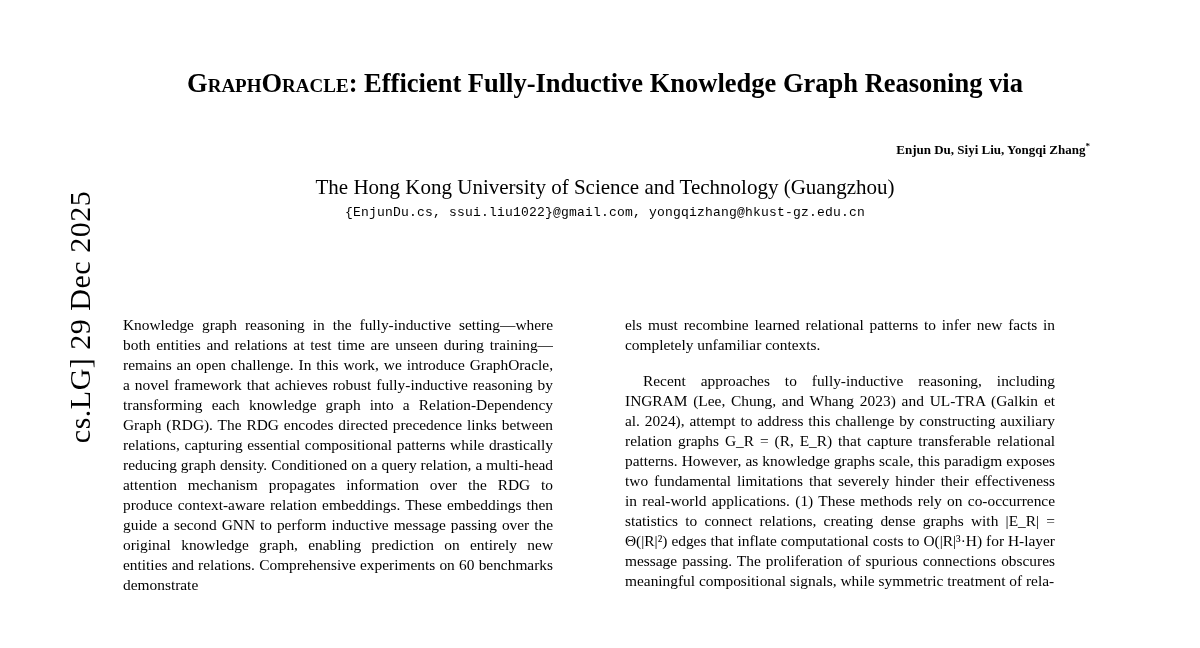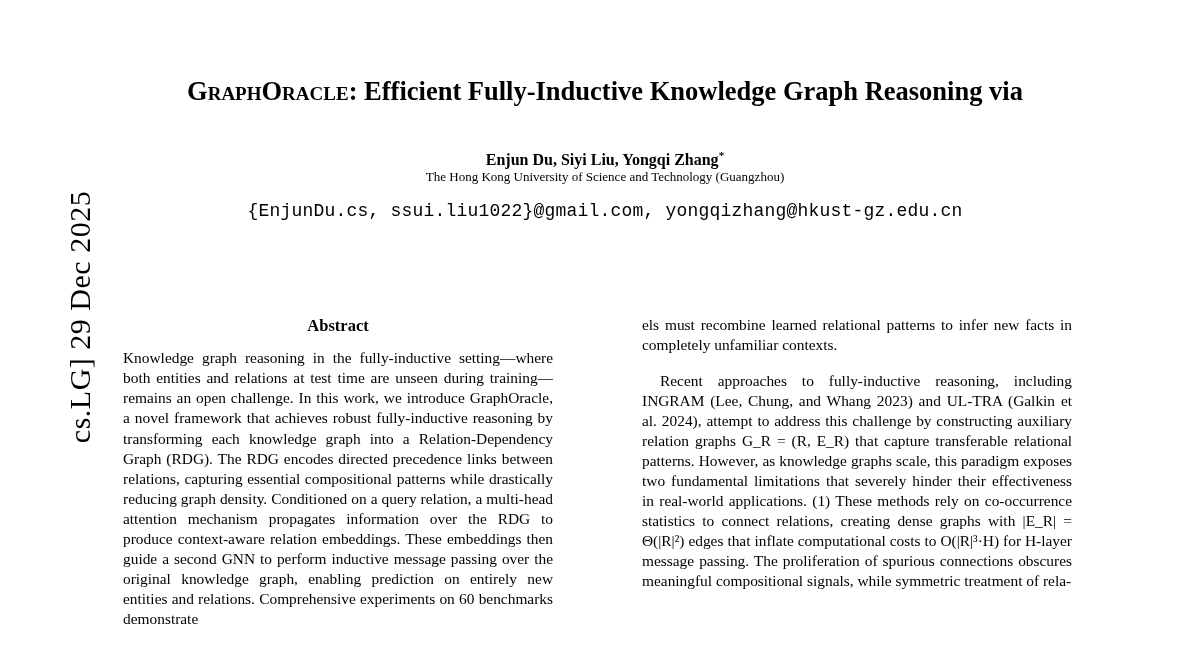"GraphOracle: Efficient Fully-Inductive" .title-block { top: 74px -> 66px }
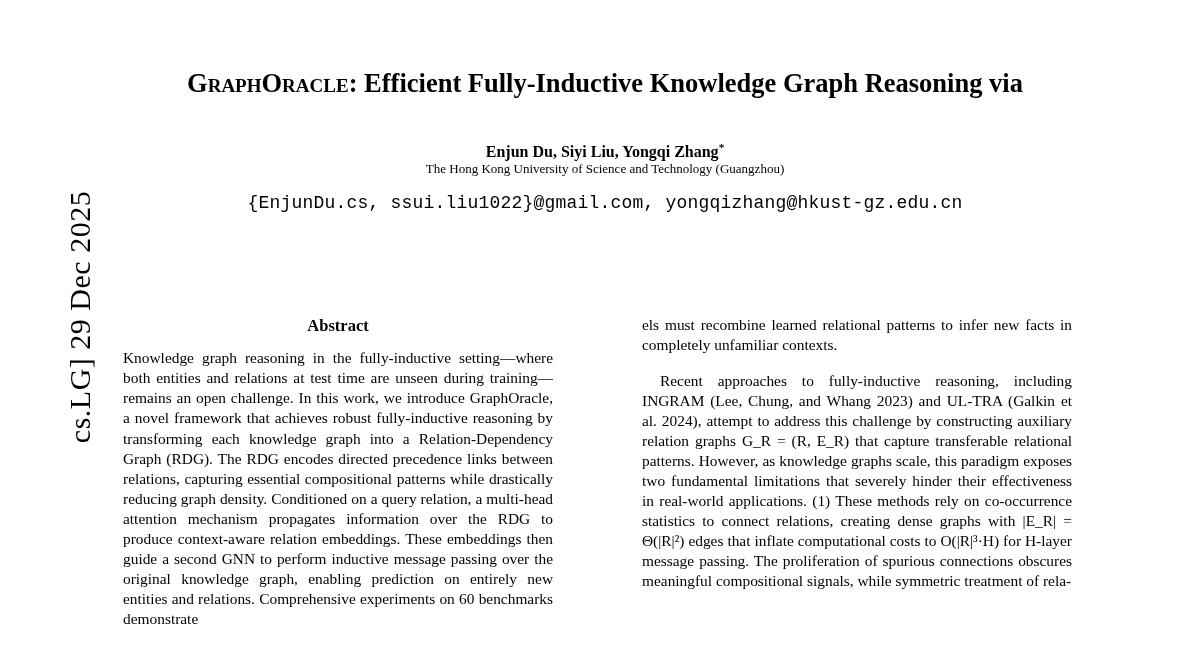"Enjun Du, Siyi Liu, Yongqi" .authors { font-size: 16px -> 13px; text-align: none -> right }
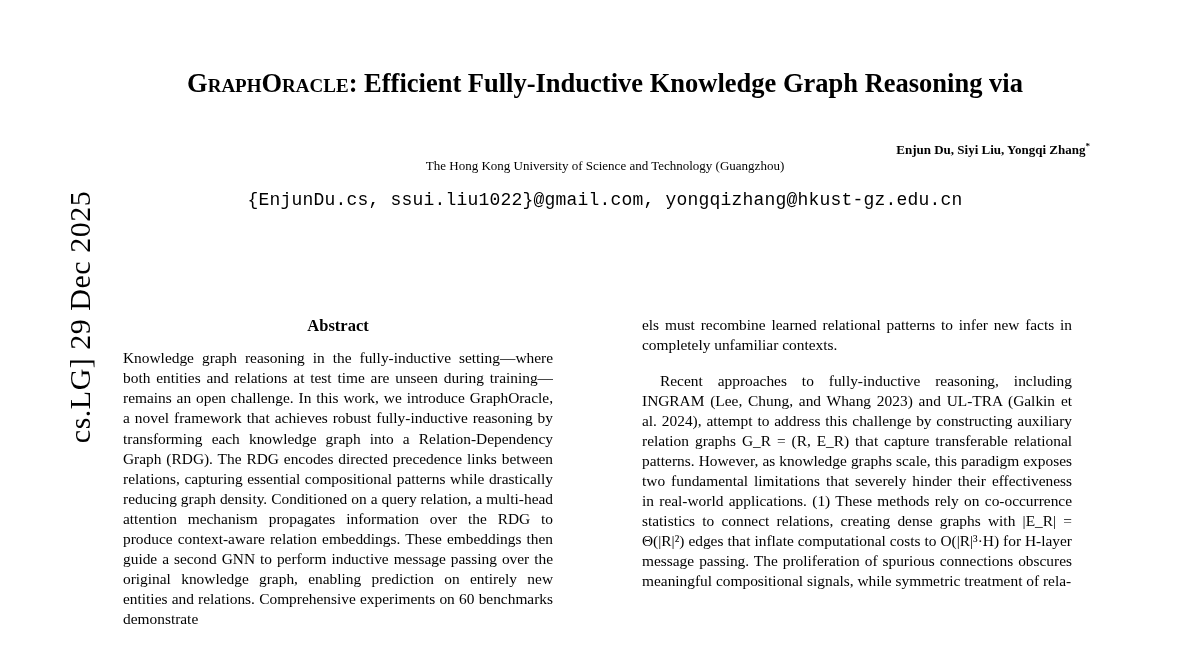"The Hong Kong University of" .affiliation { font-size: 13px -> 21px; margin-top: none -> 17px }
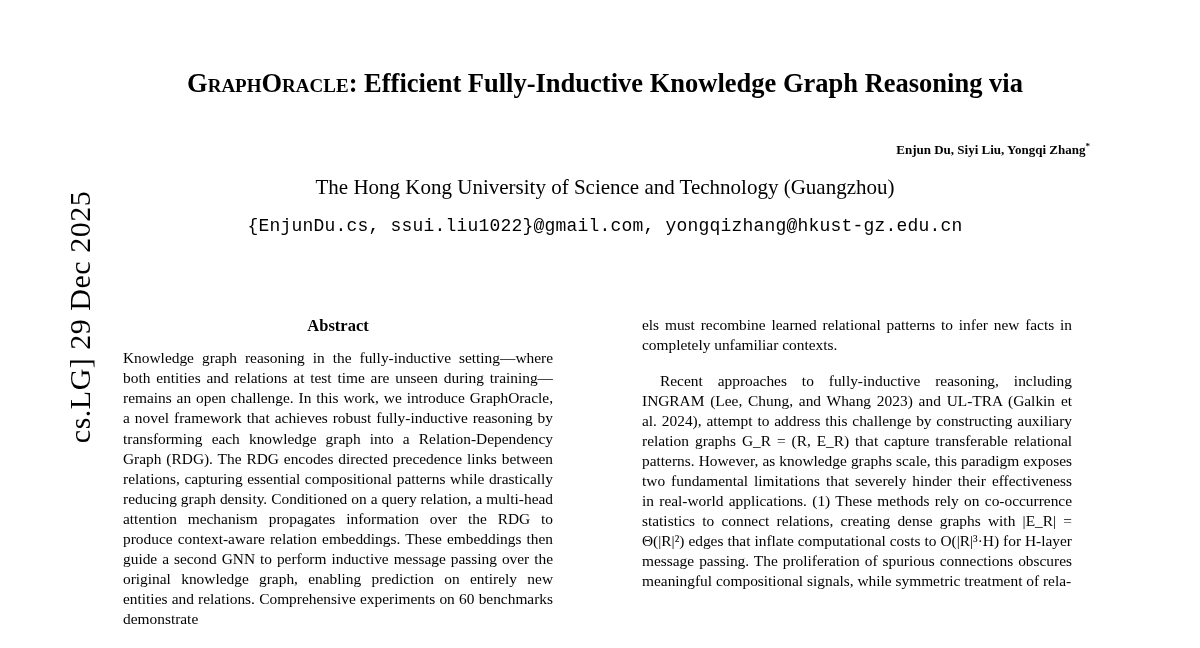"{EnjunDu.cs, ssui.liu1022}@gmail.com," .emails { font-size: 18px -> 13px; margin-top: 16px -> 5px }
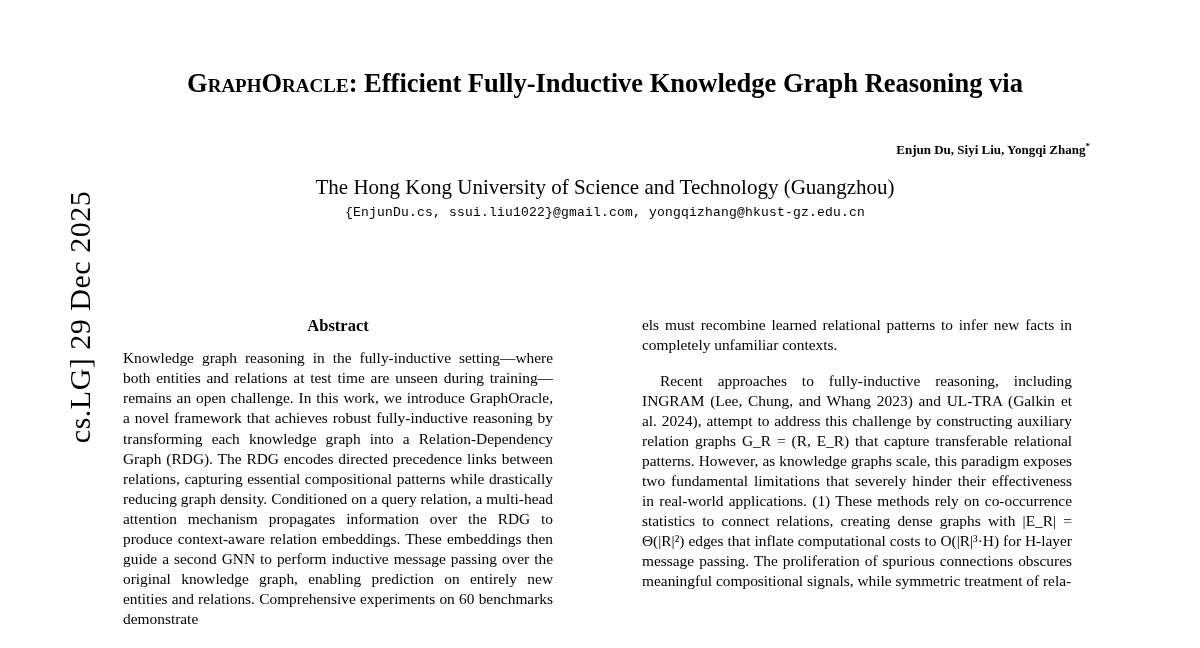"Abstract" div.abstract-heading { html: <div>Abstract</div> -> none }
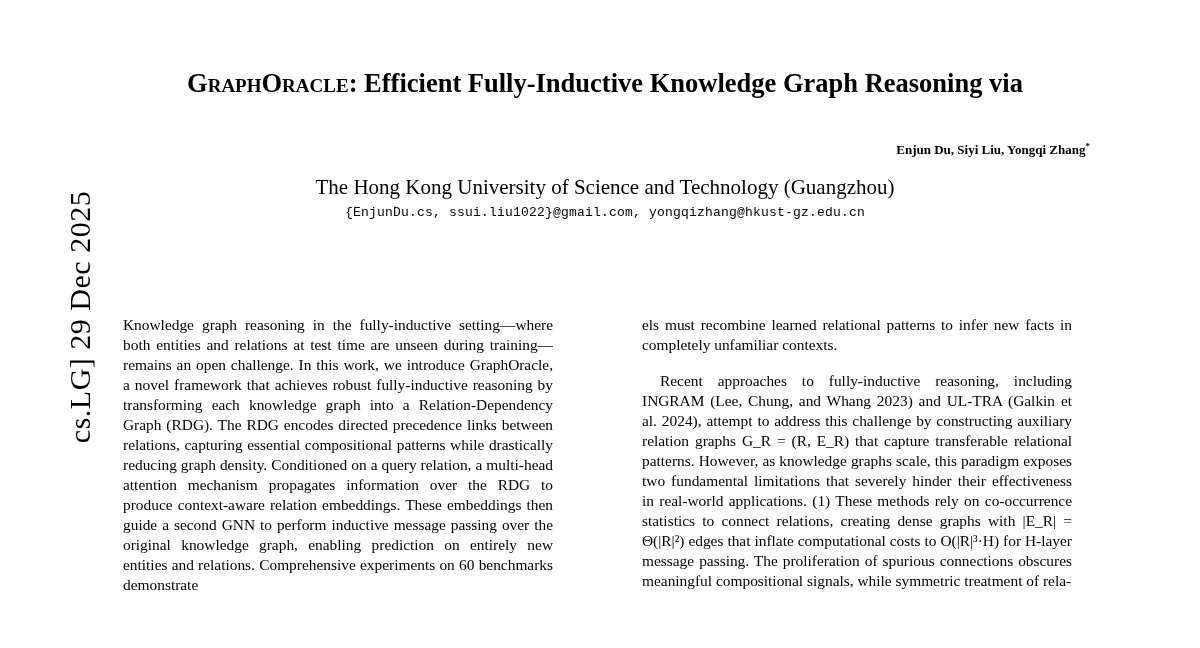"els must recombine learned relational" .col-right { left: 642px -> 625px }
